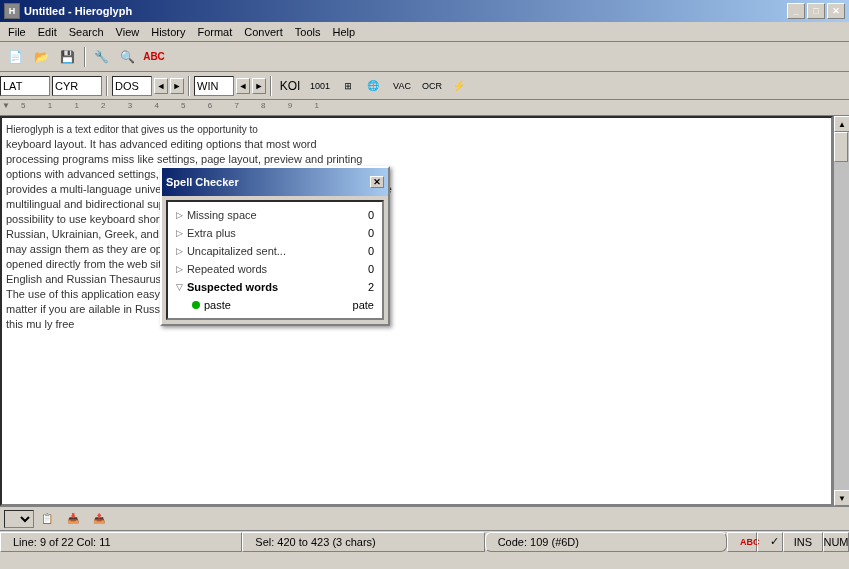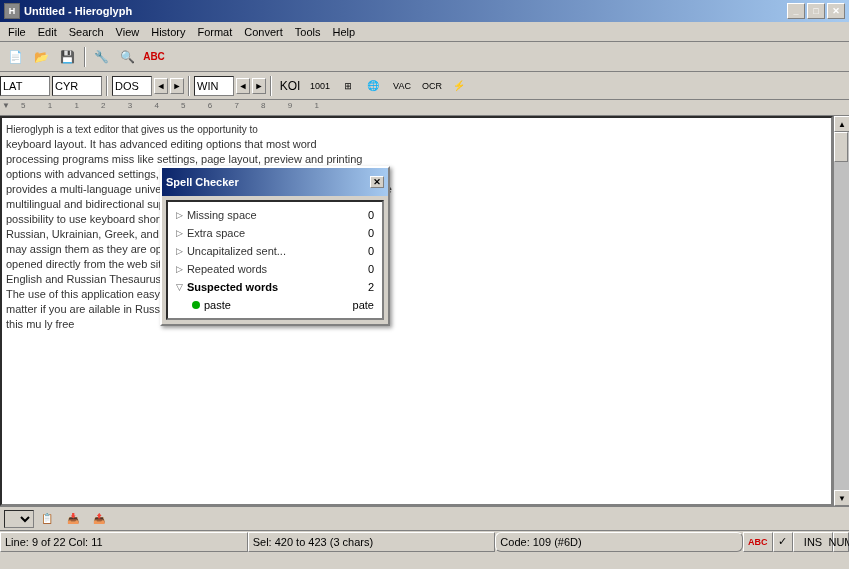"Extra space" span.category-normal { text: space -> plus }
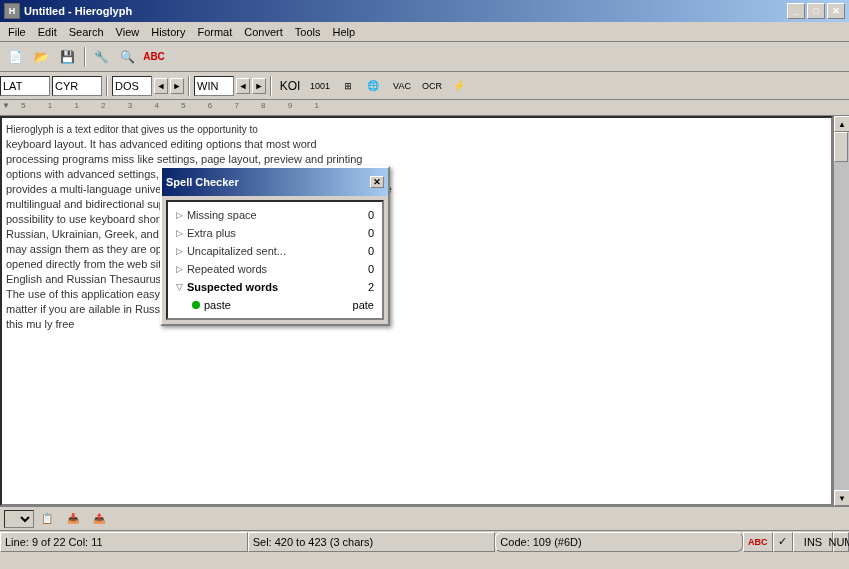"Line: 9 of 22 Col:" .status-panel { padding: 0 4px -> 0 12px }
